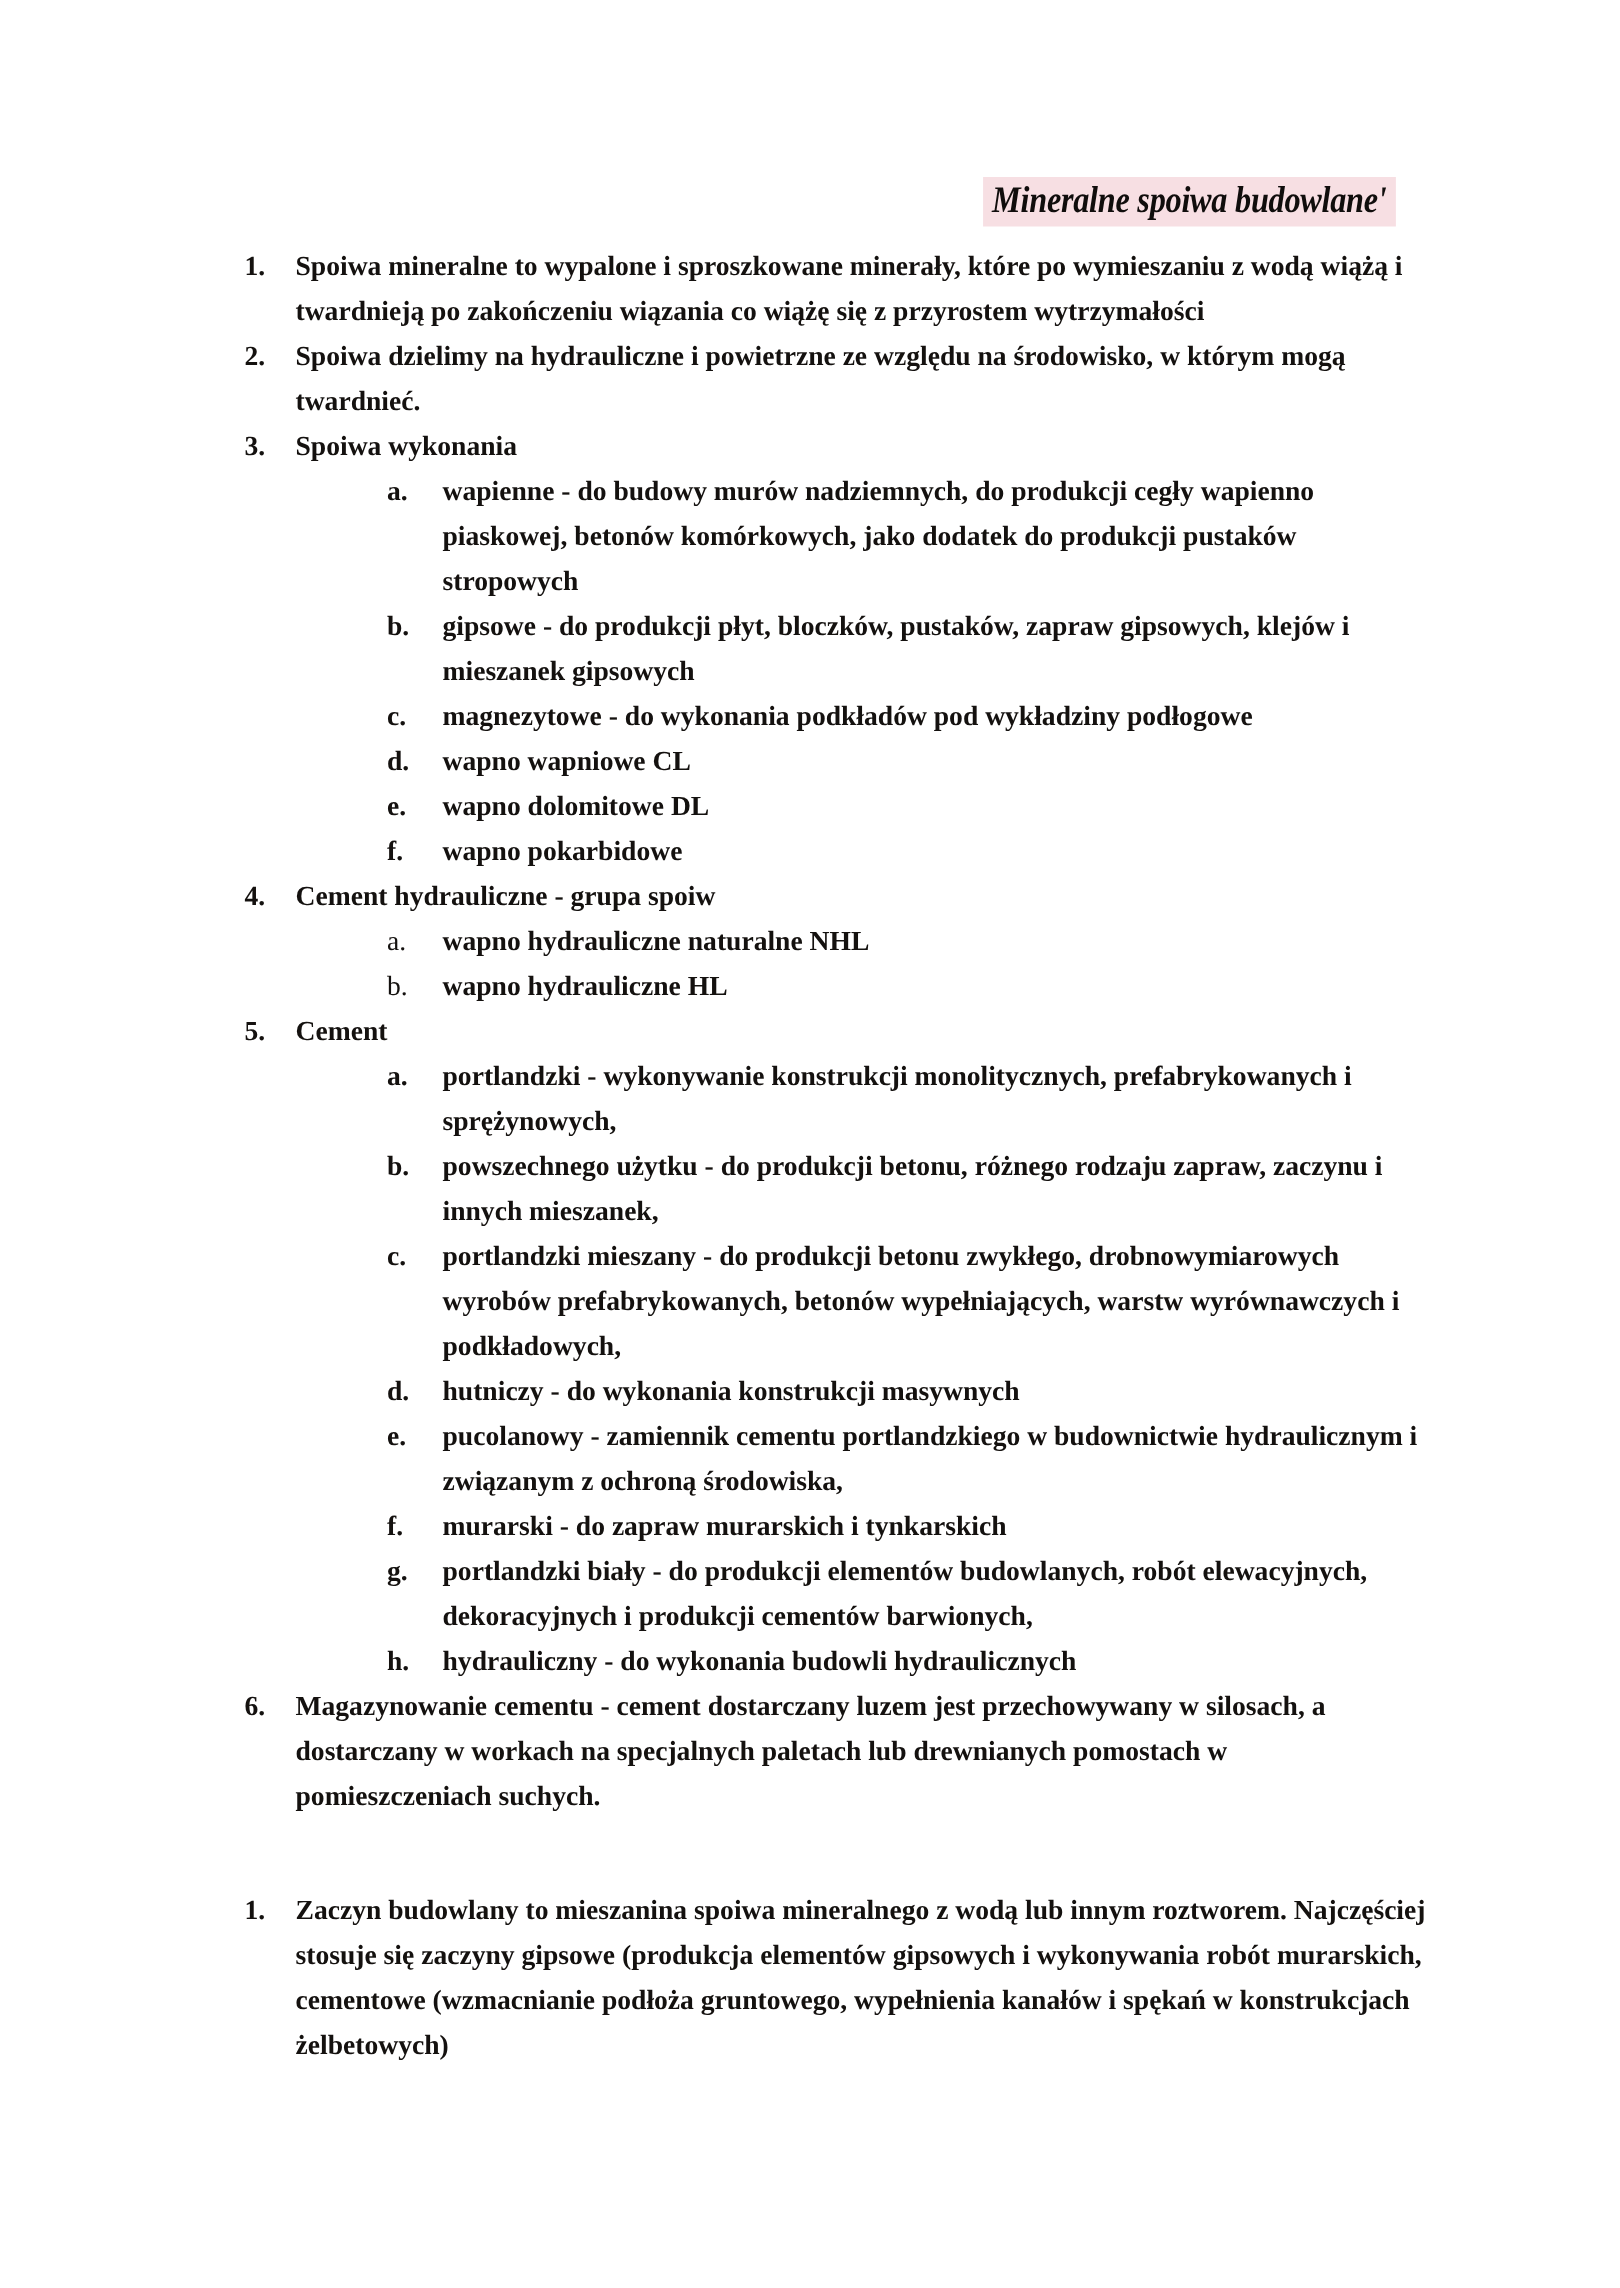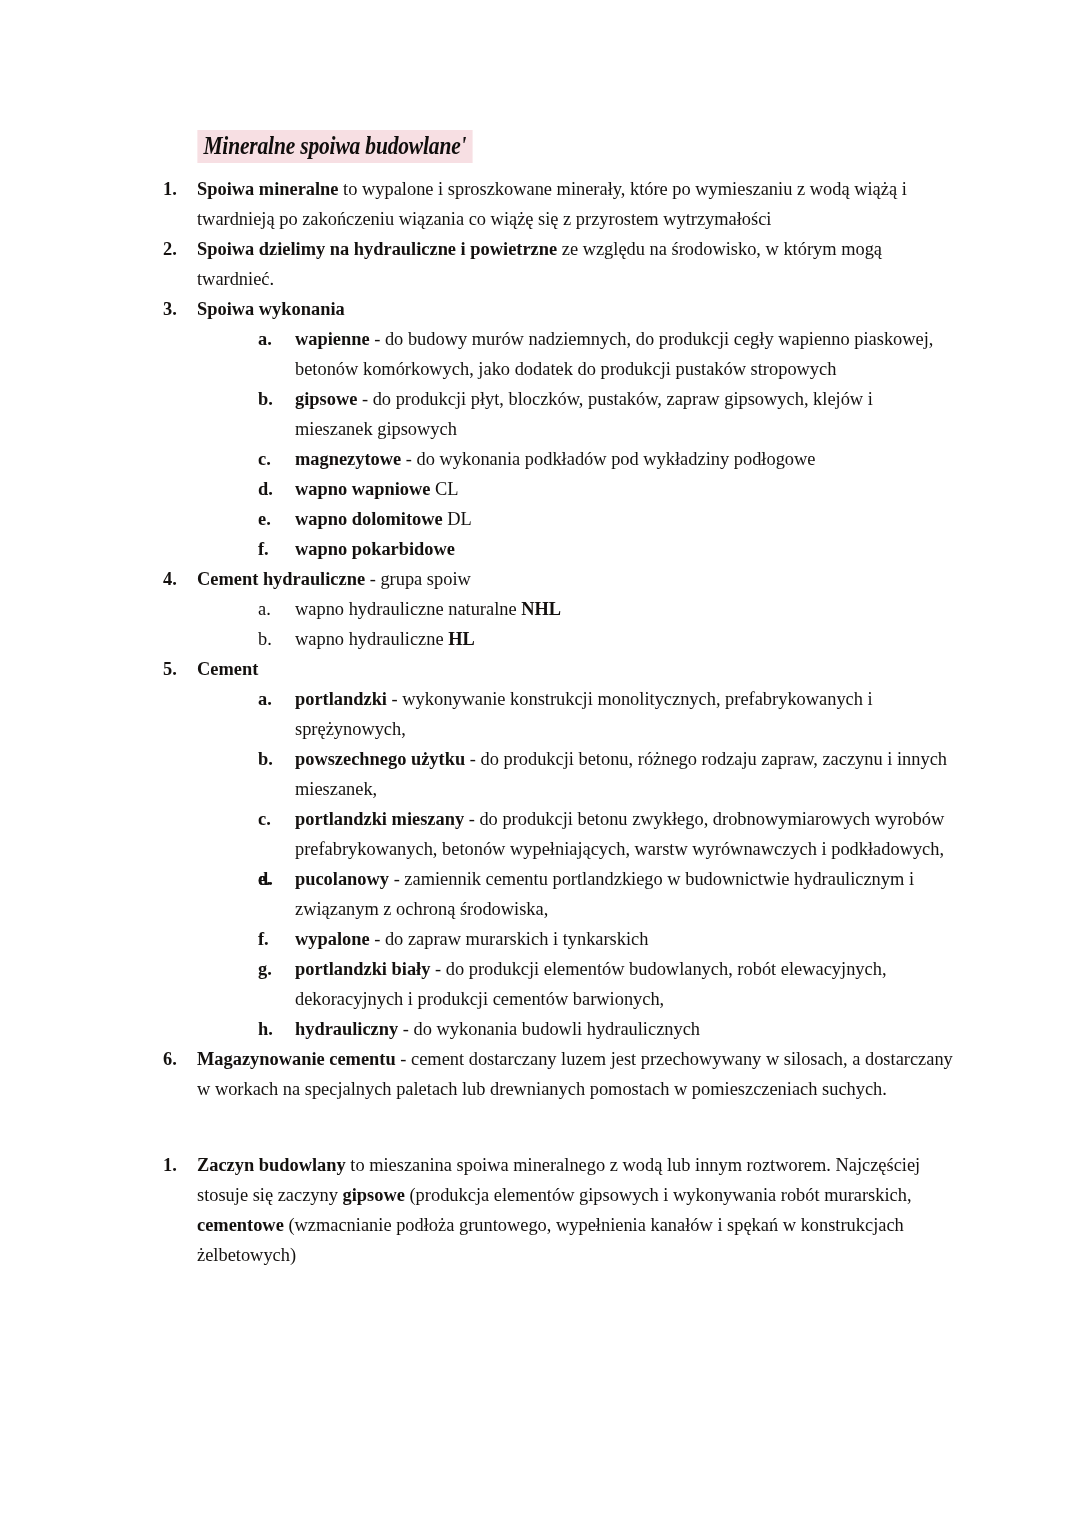"Mineralne spoiwa budowlane'" .heading-wrap { margin: 12px -> 0; text-align: left -> right }
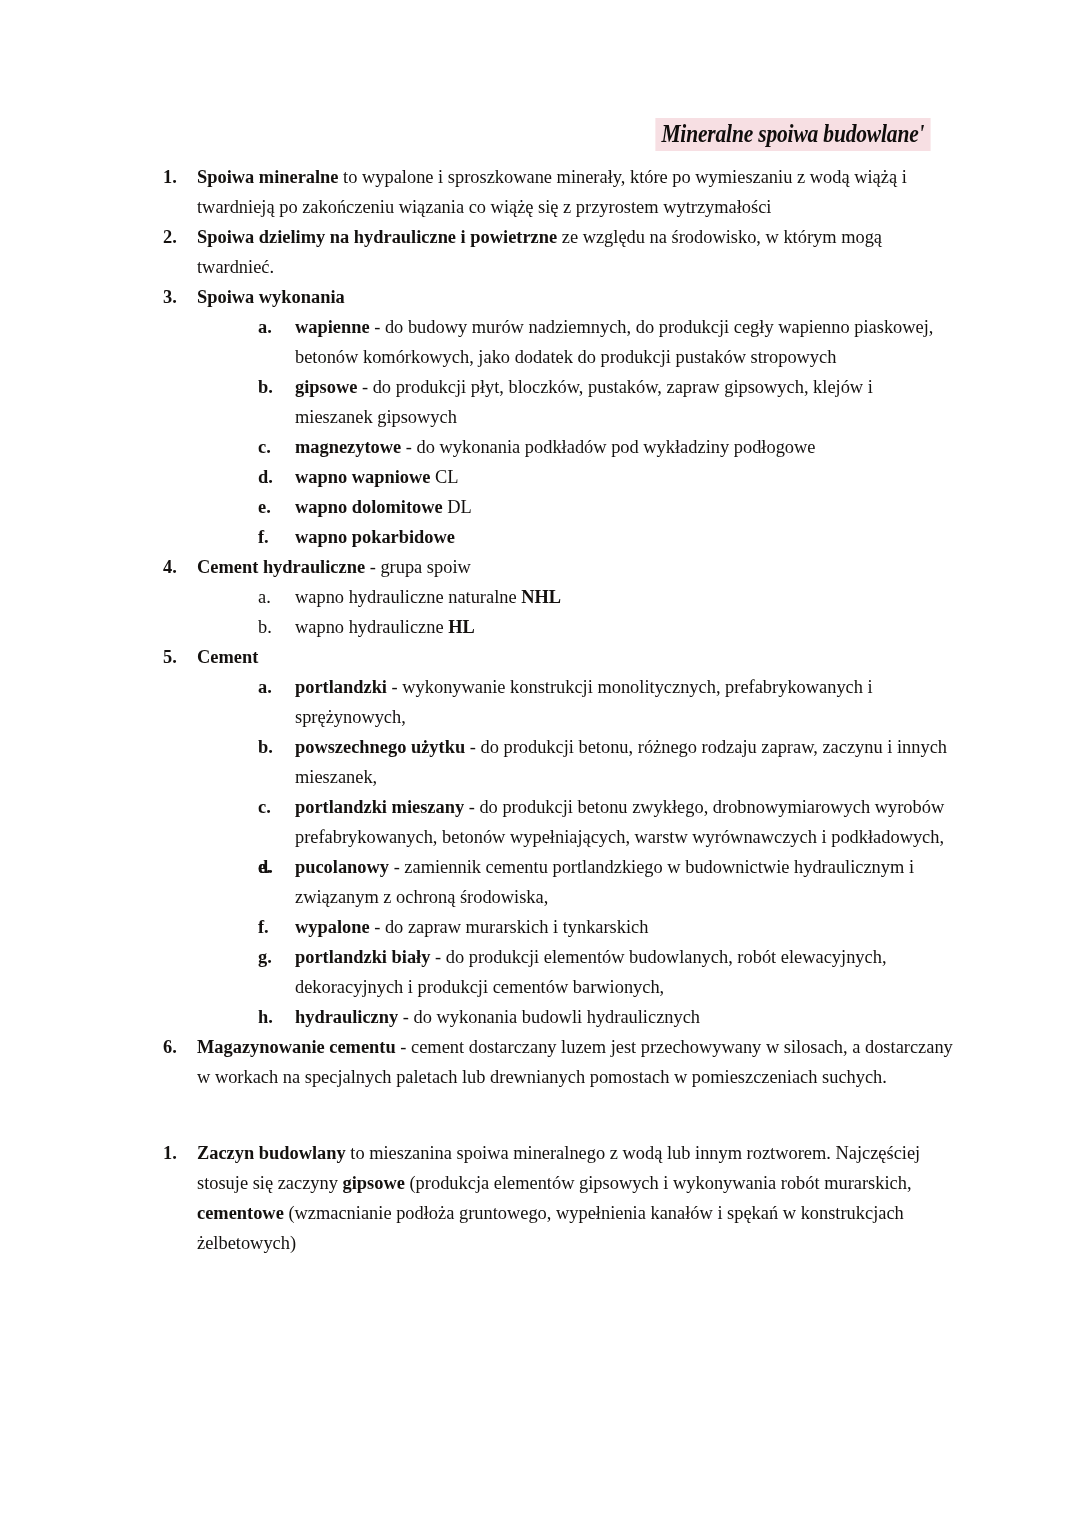"to wypalone i sproszkowane minerały," .txt { font-weight: 400 -> 700 }
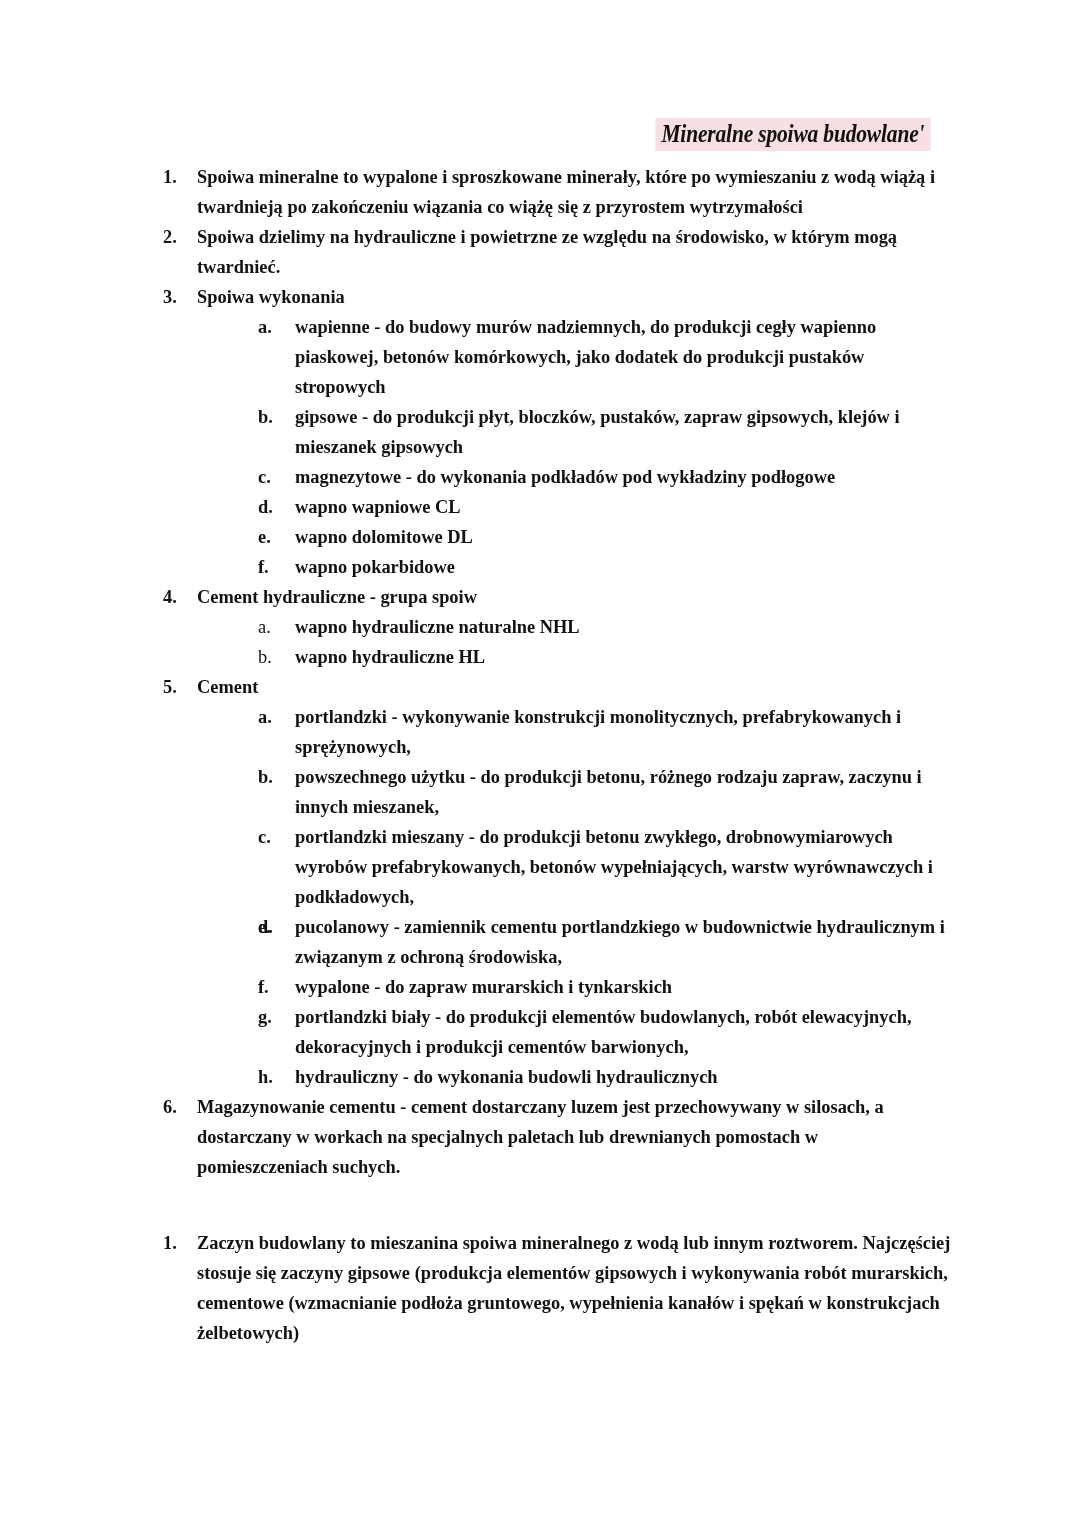"hutniczy - do wykonania konstrukcji" span { html: none -> <span><span>hutniczy</span><span> - do wykonania konstrukcji masywnych</span></span> }
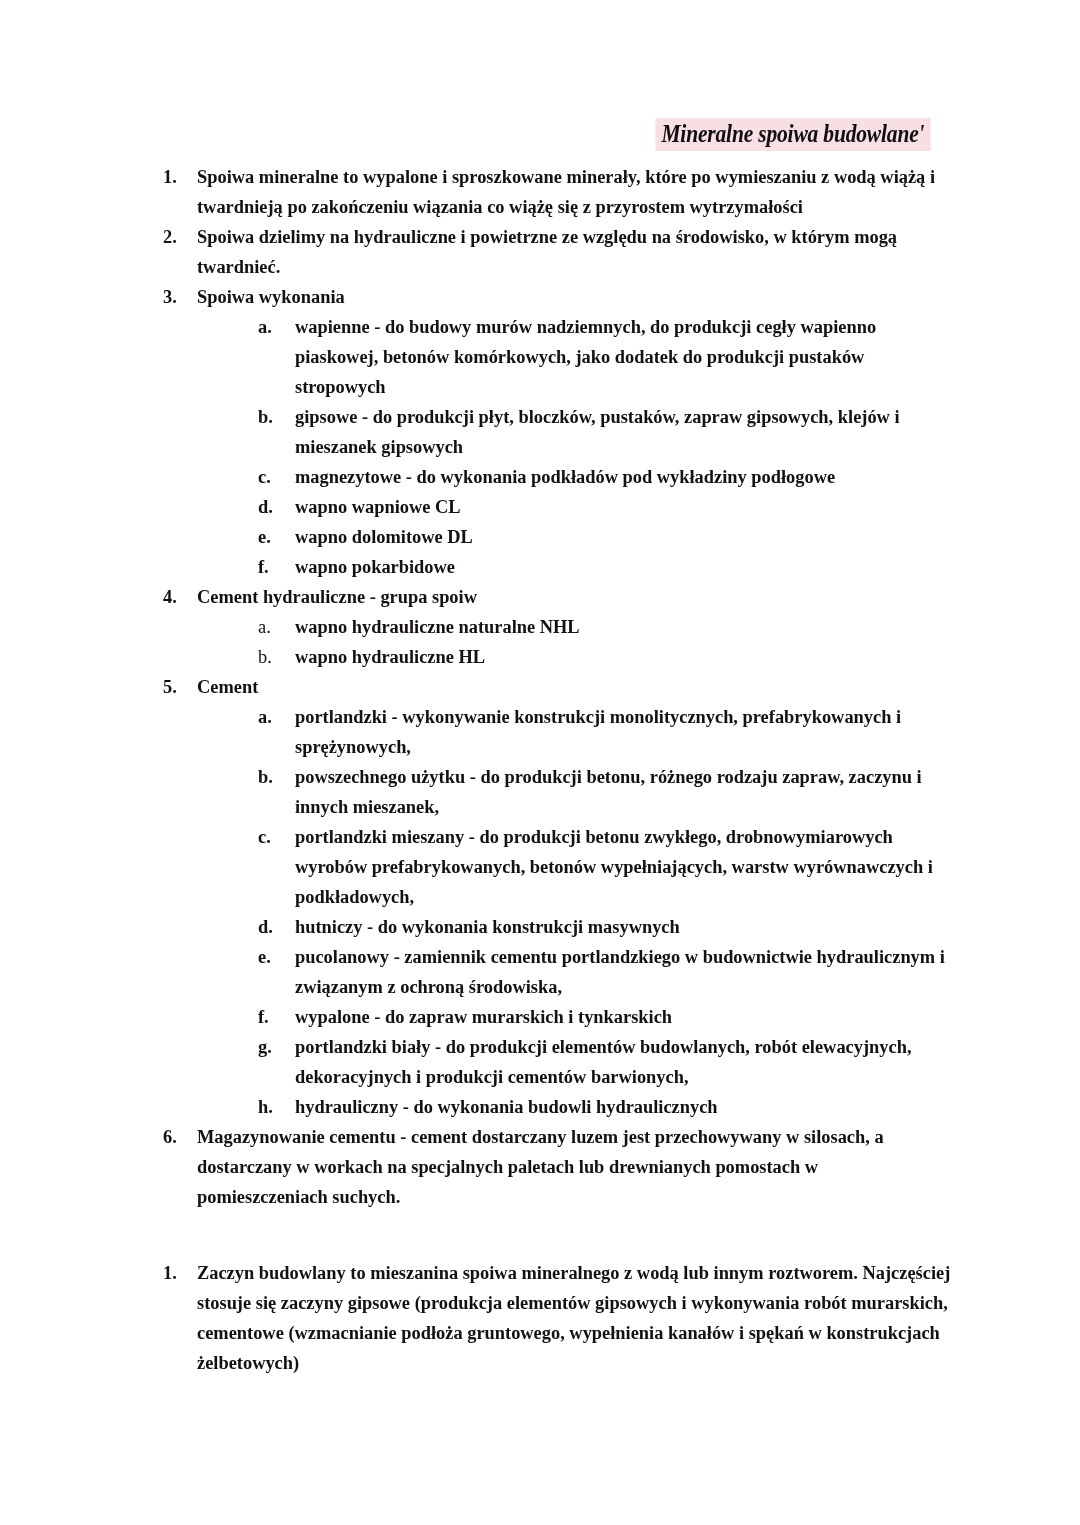"wypalone" span.b { text: wypalone -> murarski }
